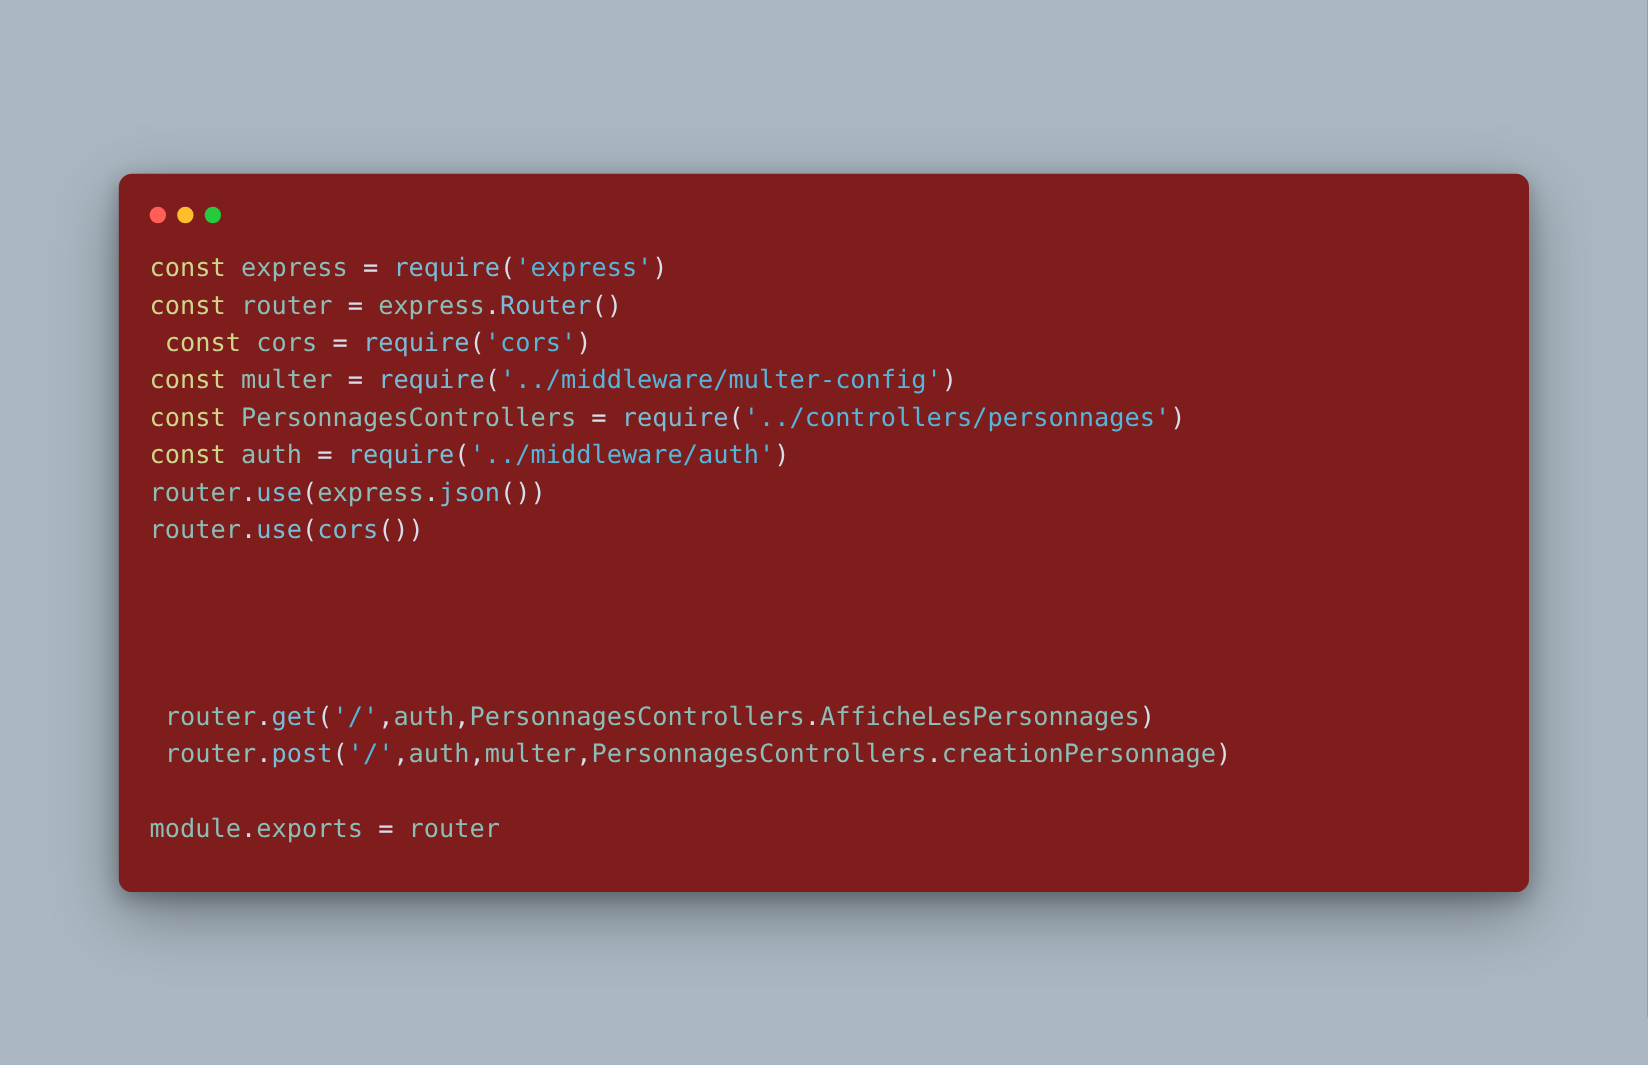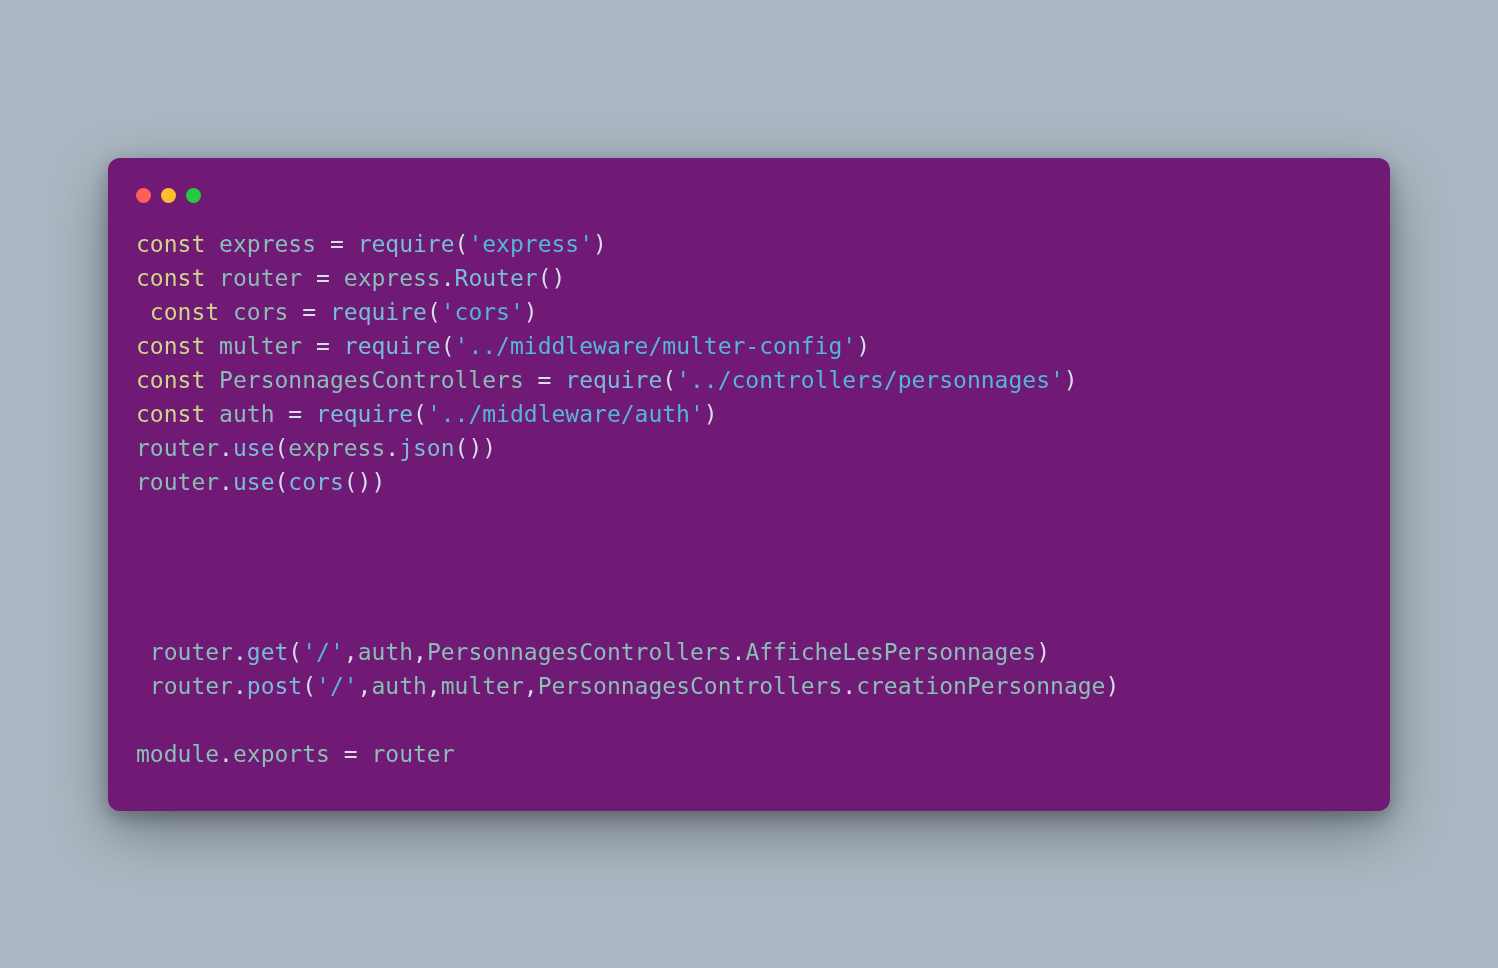"const express = require('express') const" .window { background: #701a75 -> #7f1d1d }
